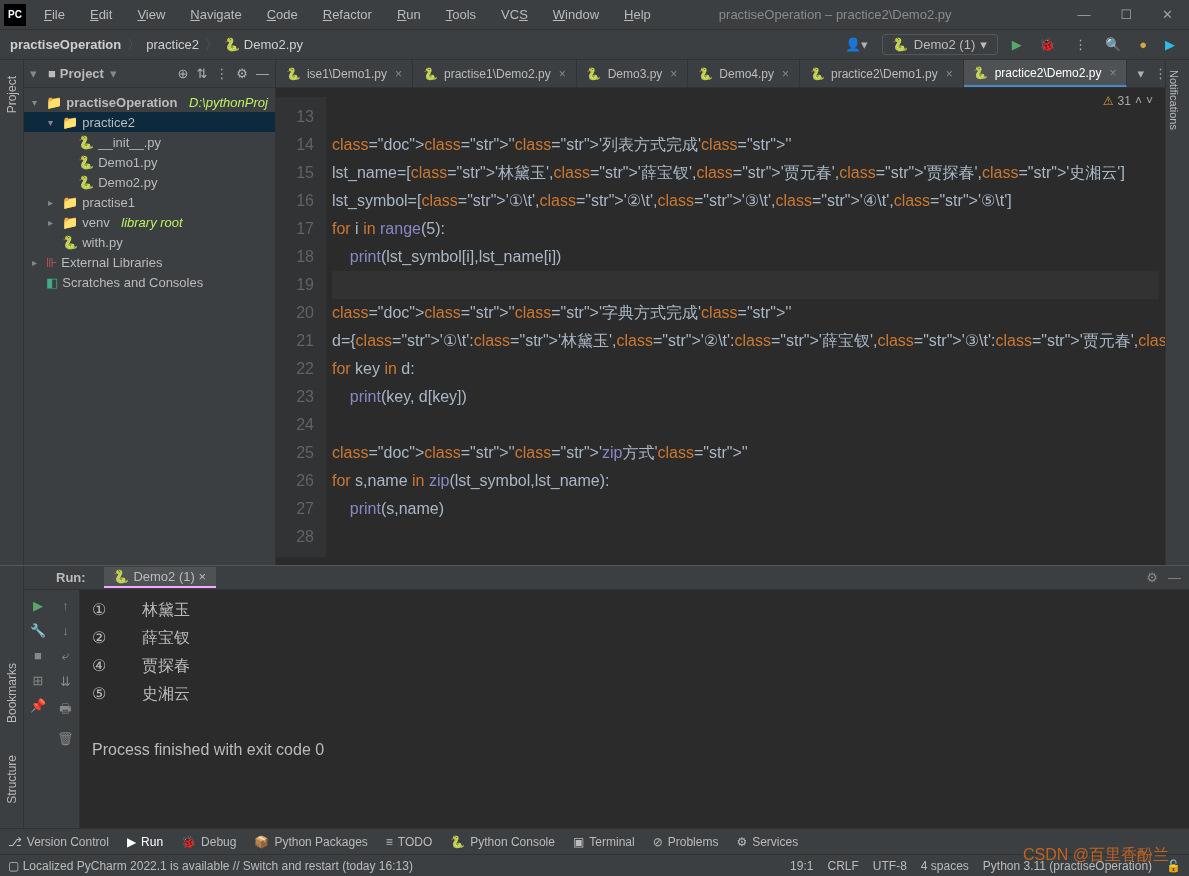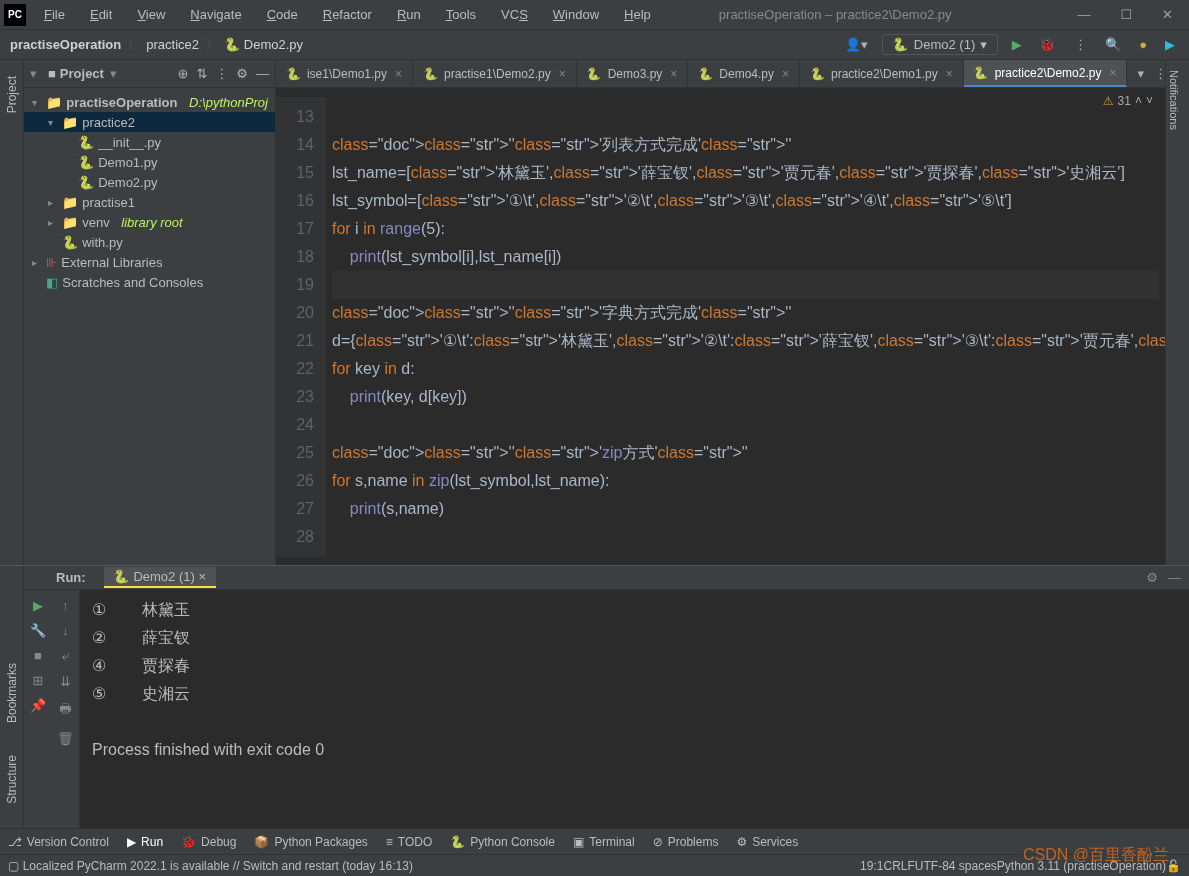"🐍 Demo2 (1) ×" .run-tab { border-bottom: 2px solid #fde047 -> 2px solid #f0abfc }
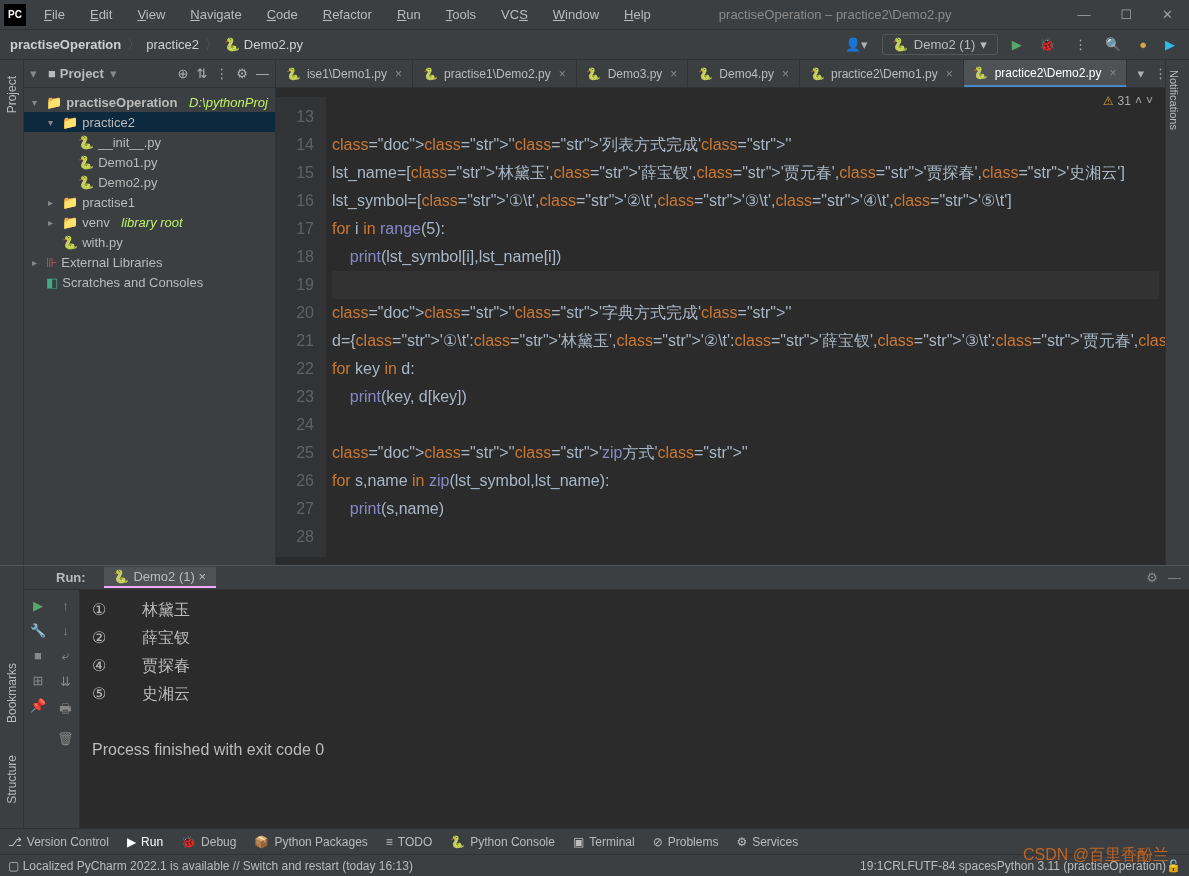"19:1" .statusbar .right { gap: none -> 14px }
